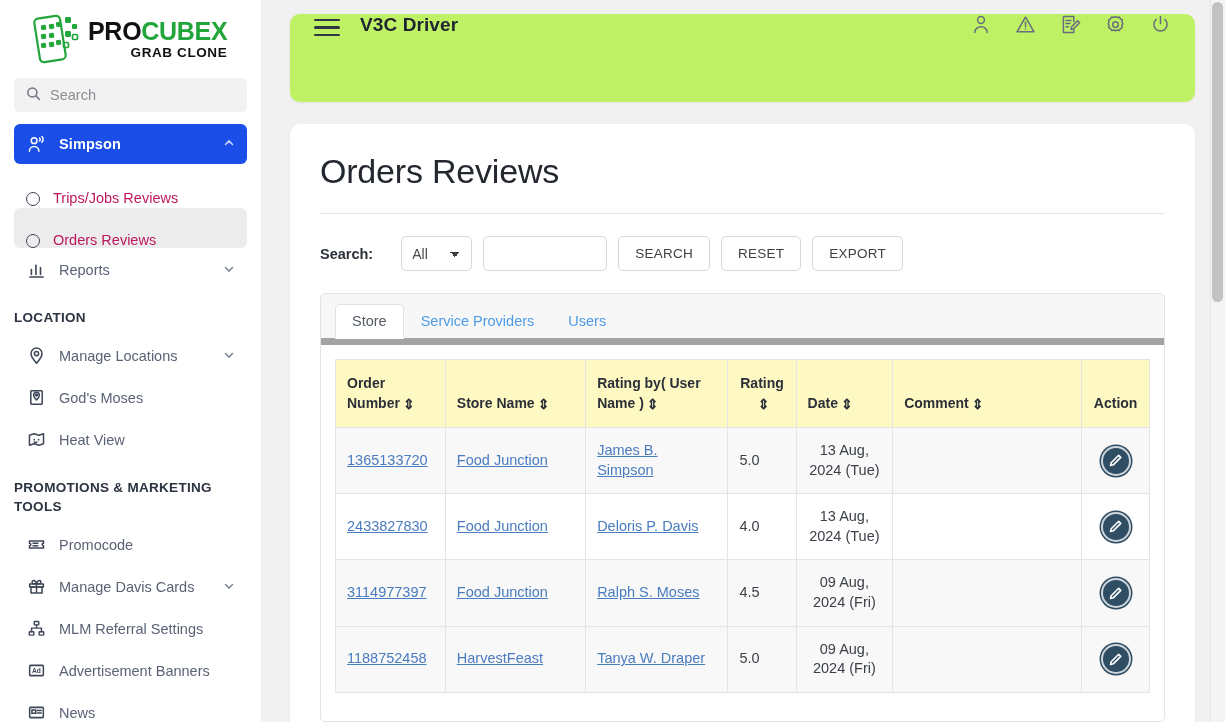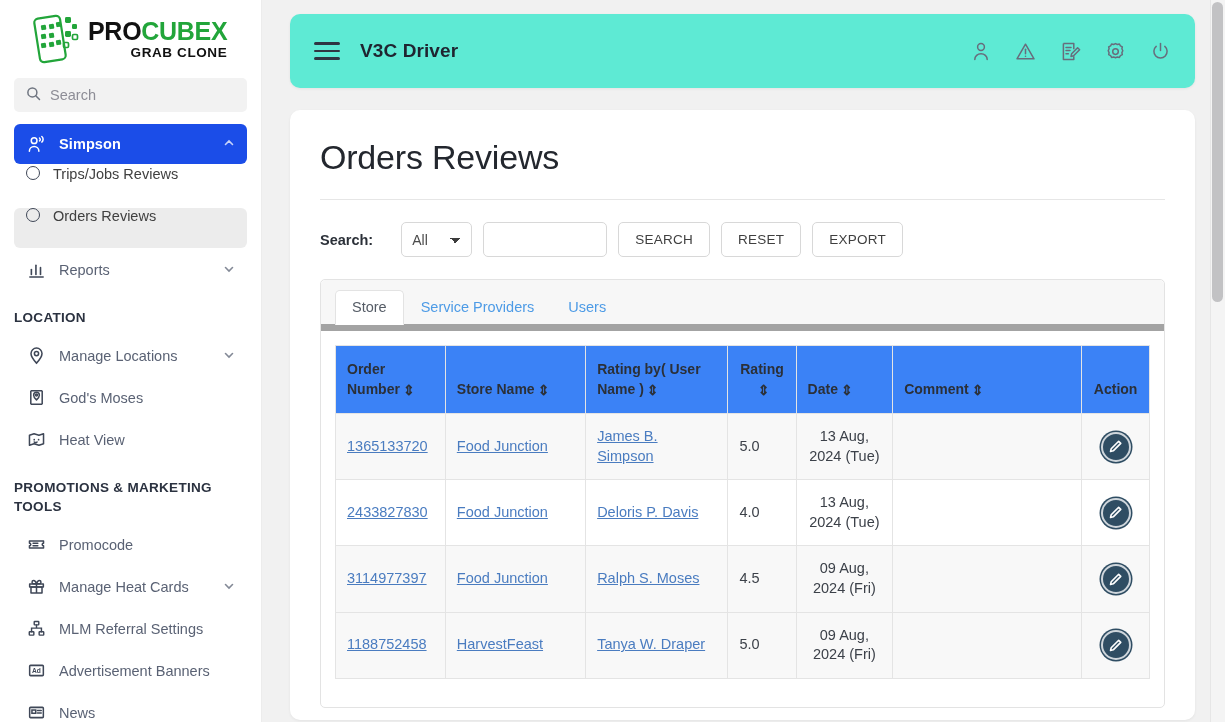"V3C Driver" .topbar { align-items: center -> flex-start; background: #5eead4 -> #bef264; height: 74px -> 88px }
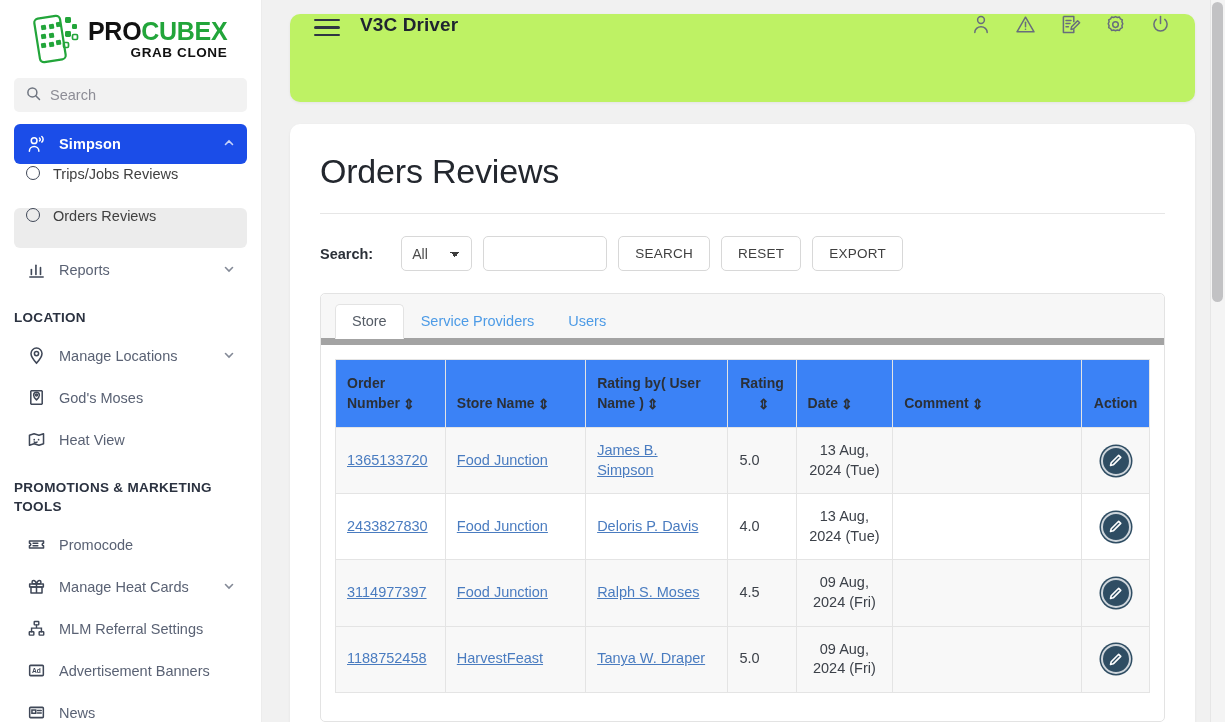"Trips/Jobs Reviews" .nav-sub { align-items: flex-start -> flex-end; color: #404040 -> #be185d }
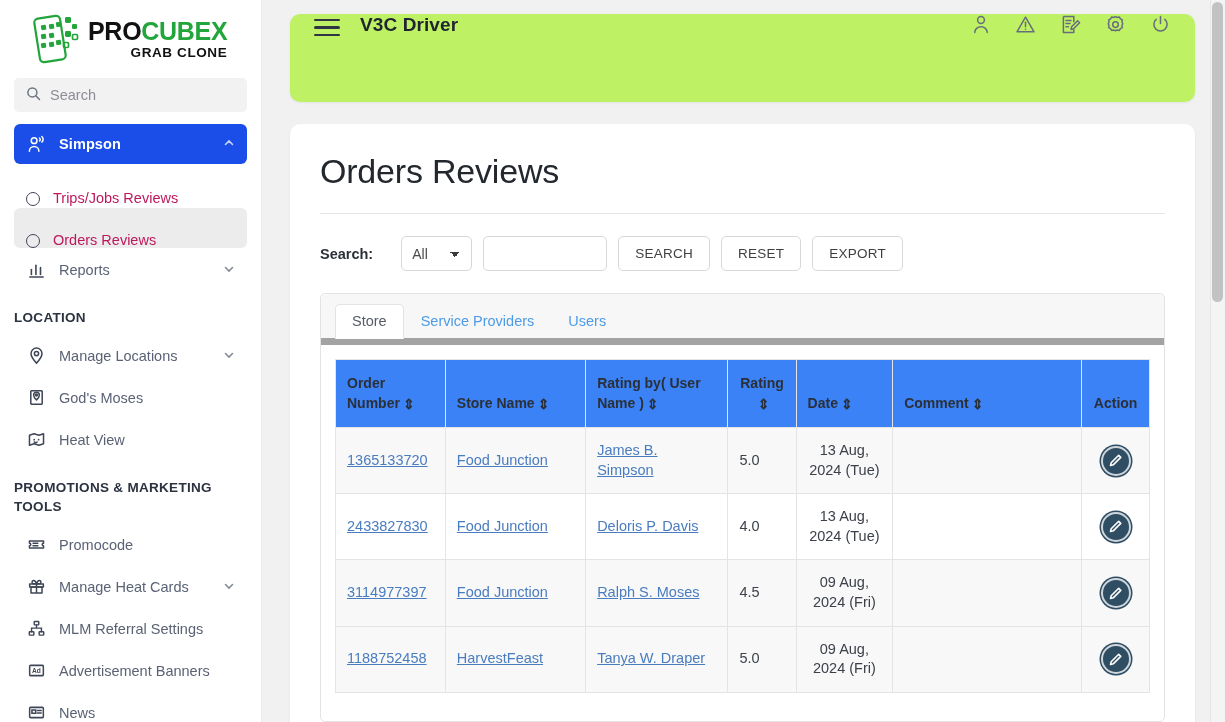"Order Number ⇕" th { background: #3b82f6 -> #fef9c3 }
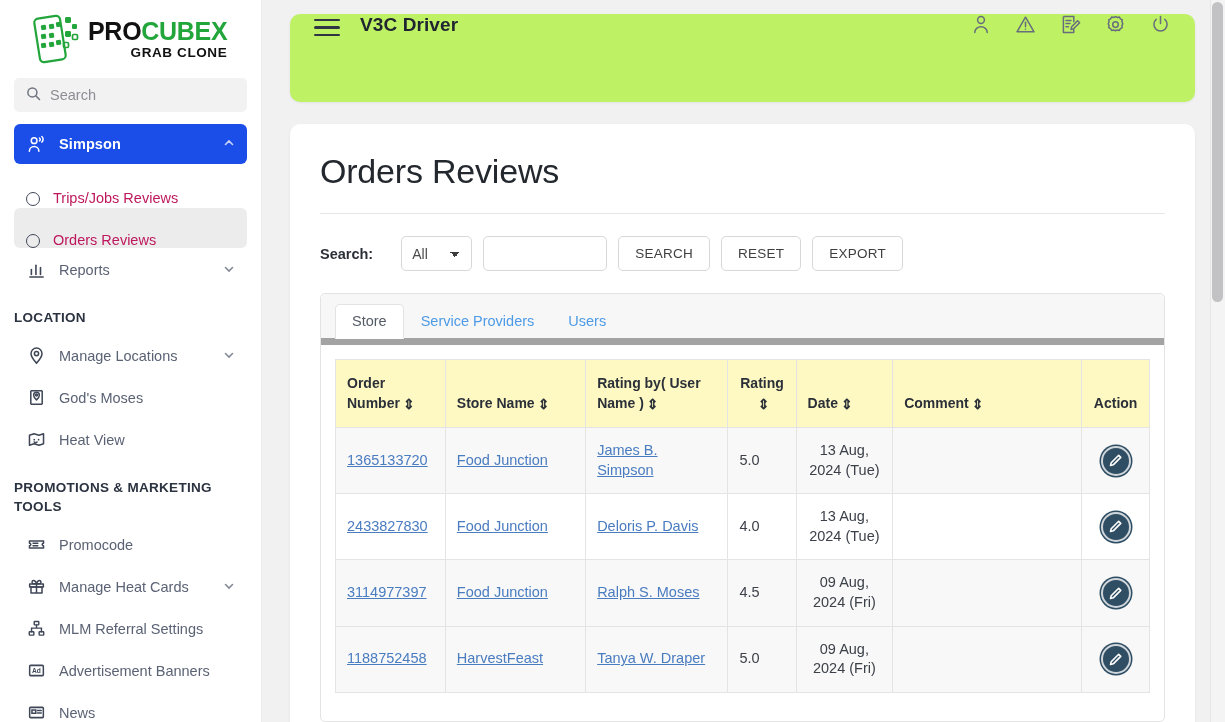"Manage Heat Cards" span.lbl { text: Heat -> Davis }
